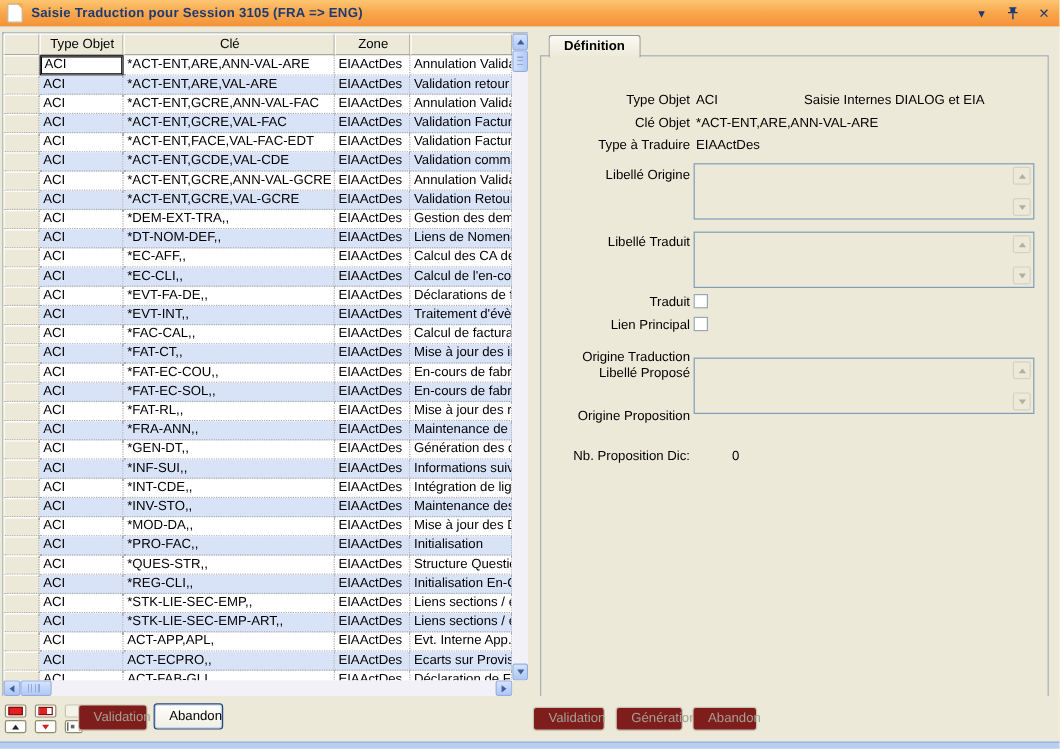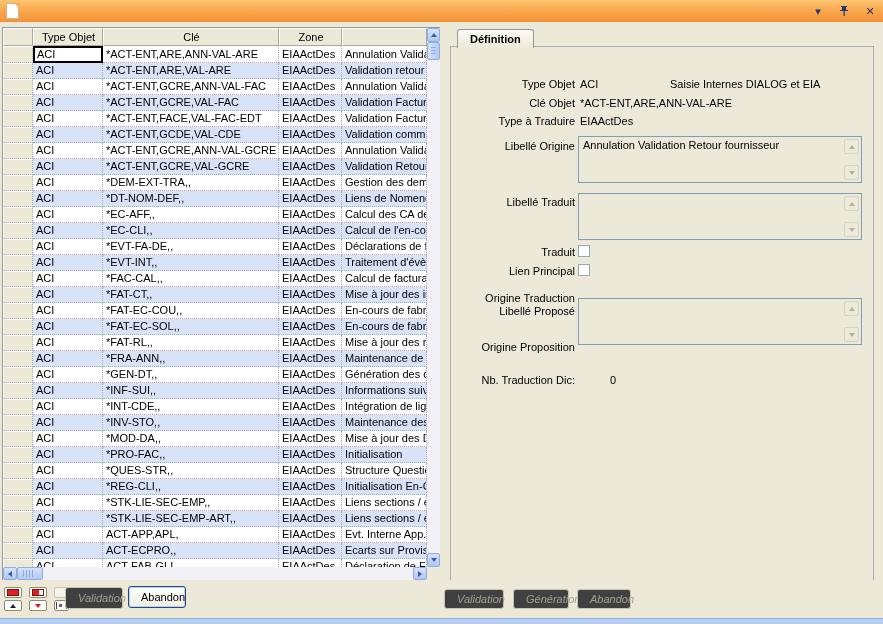"Saisie Traduction pour Session 3105" div.title-text { html: none -> <div>Saisie Traduction pour Session 3105 (FRA =&gt; ENG)</div> }
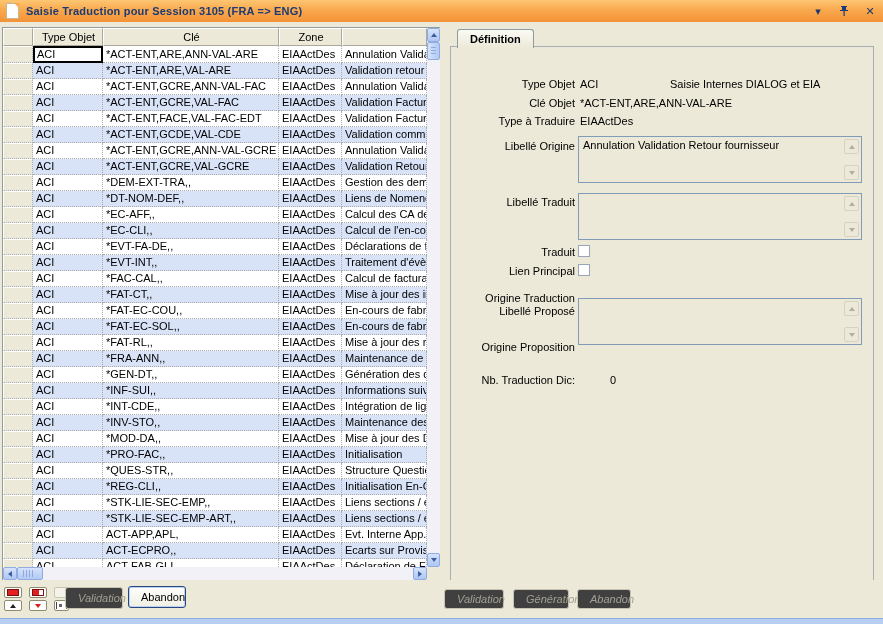"Annulation Validation Retour fournisseur" span { html: <span>Annulation Validation Retour fournisseur</span> -> none }
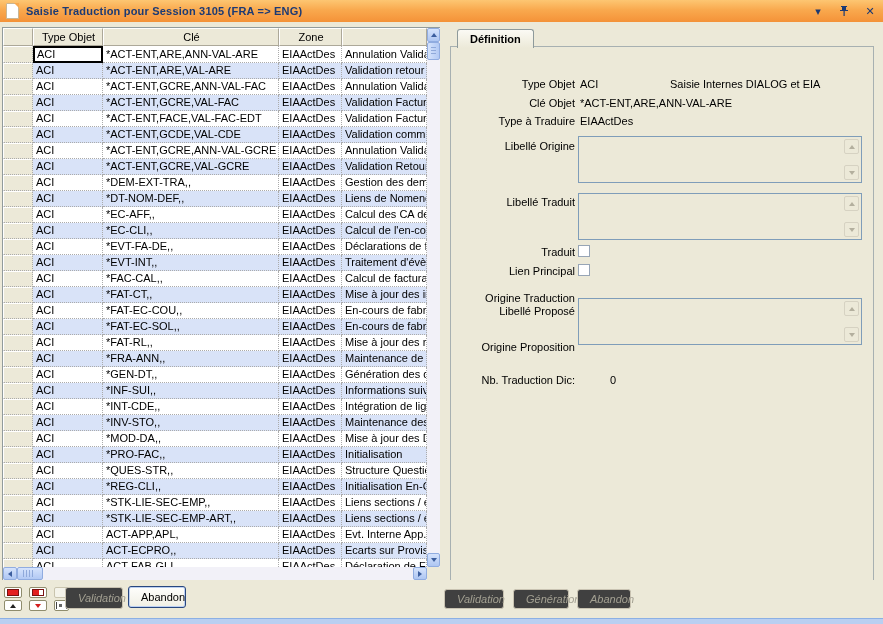"Nb. Traduction Dic:" div.flabel { text: Traduction -> Proposition }
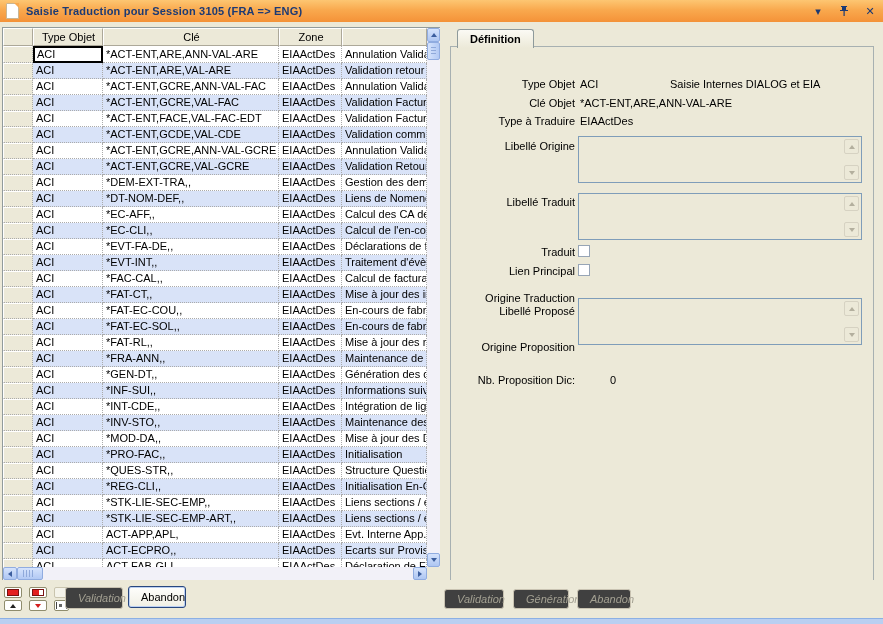"Validation" .btn.disabled { background: #404040 -> #7f1d1d; font-style: italic -> none }
